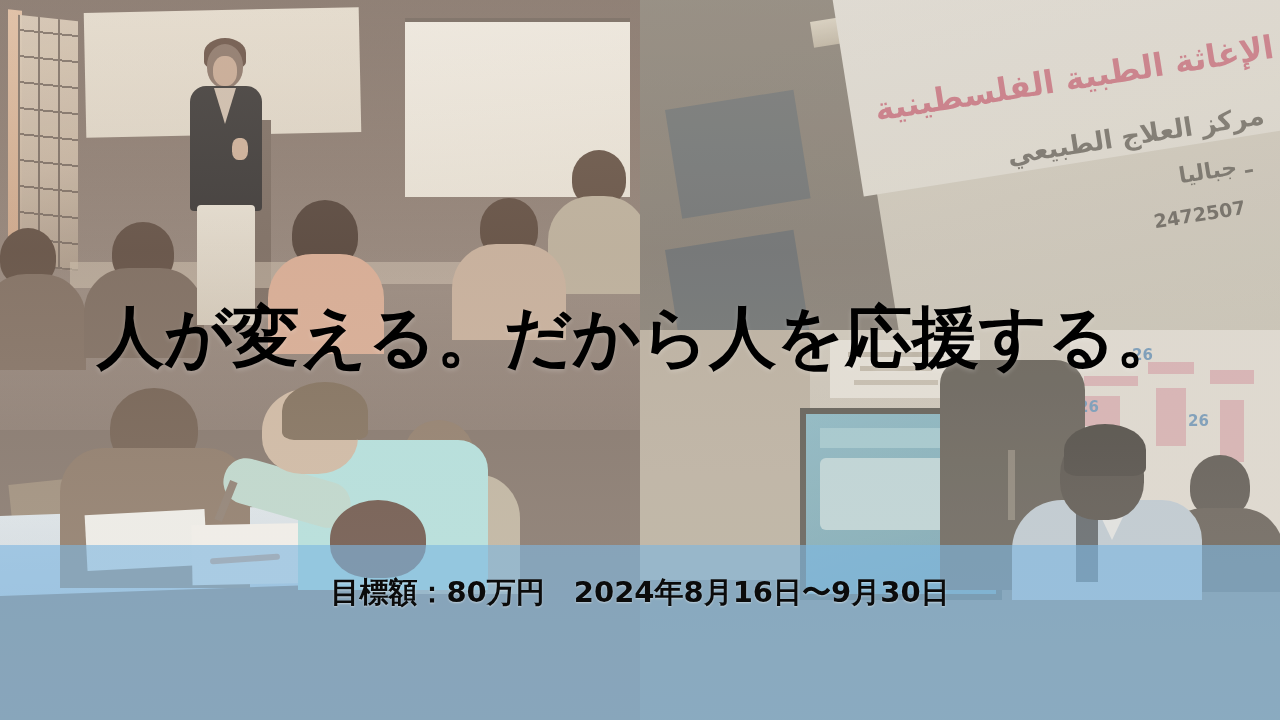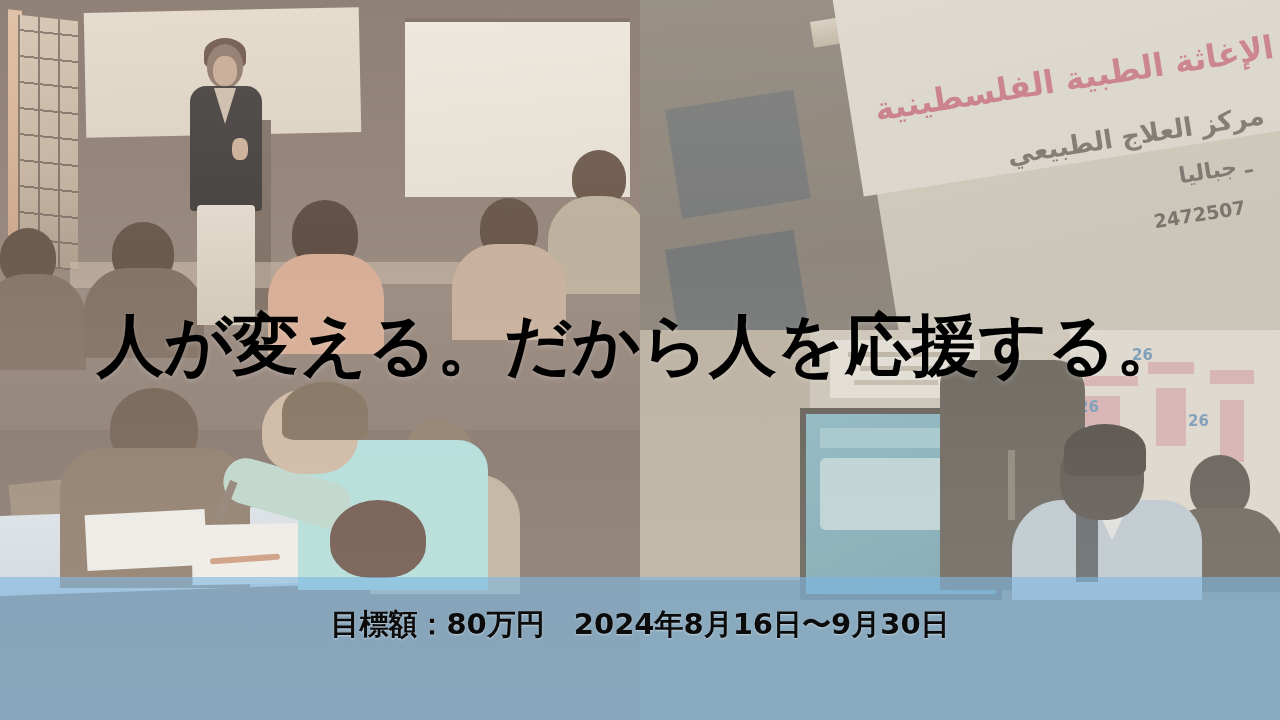"人が変える。だから人を応援する。" #headline { top: 312px -> 304px }
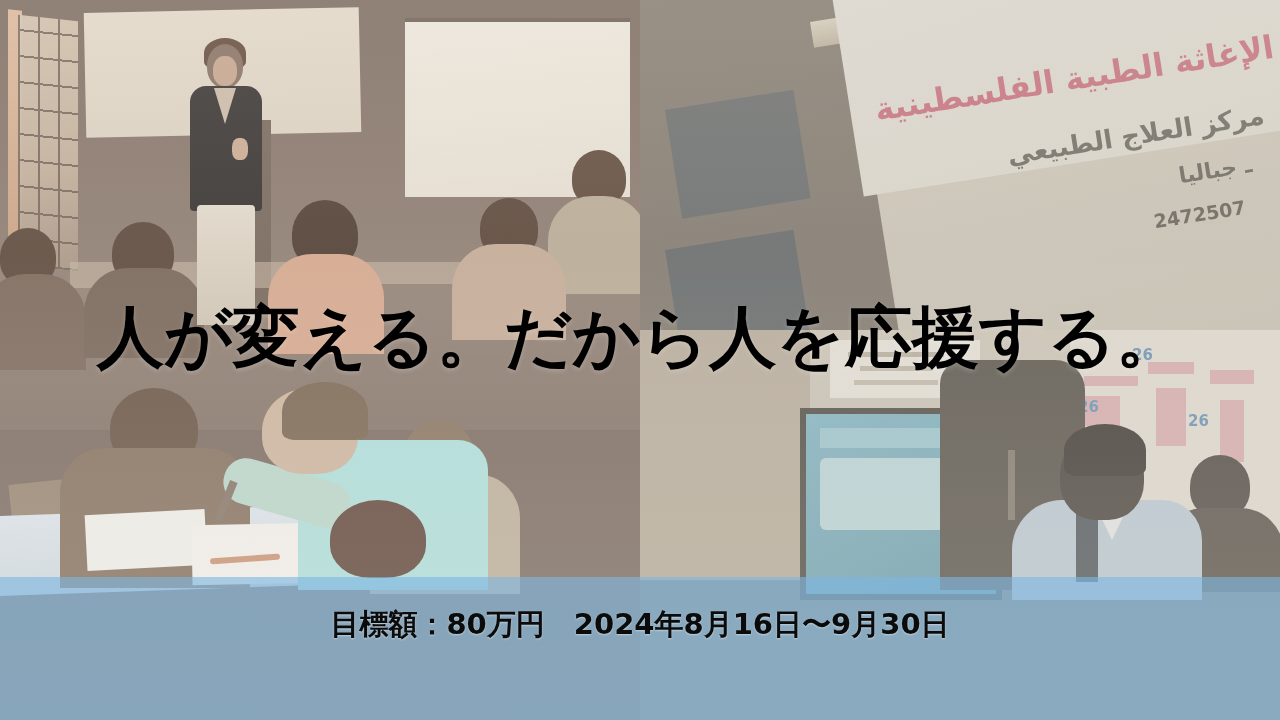"目標額：80万円 2024年8月16日〜9月30日" #band { height: 143px -> 175px }
